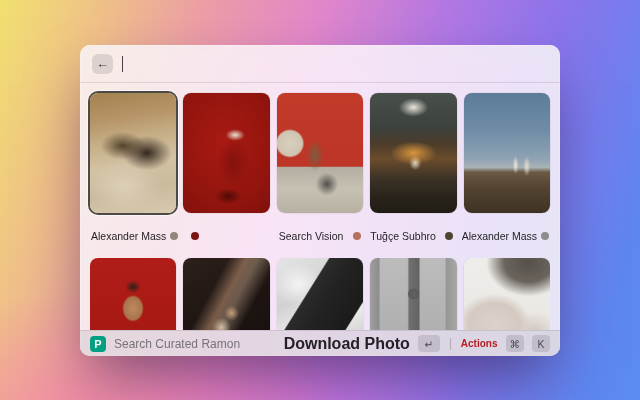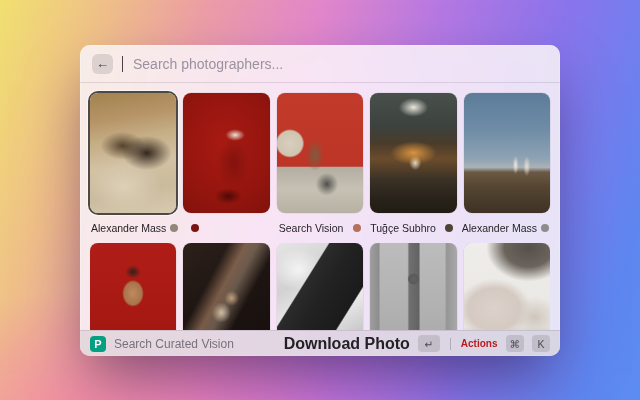"Search photographers..." input.search-input { html: <input> -> none }
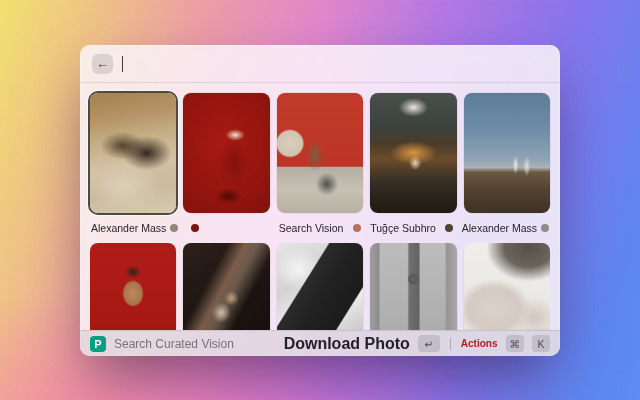"Alexander Mass" .labels { height: 30px -> 45px }
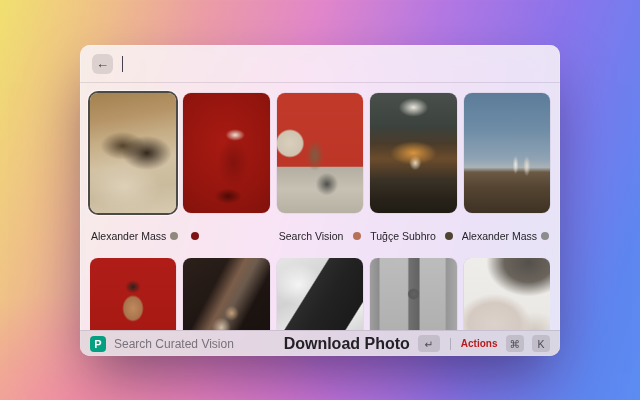"Search Curated Vision" span.status-label { text: Vision -> Ramon }
